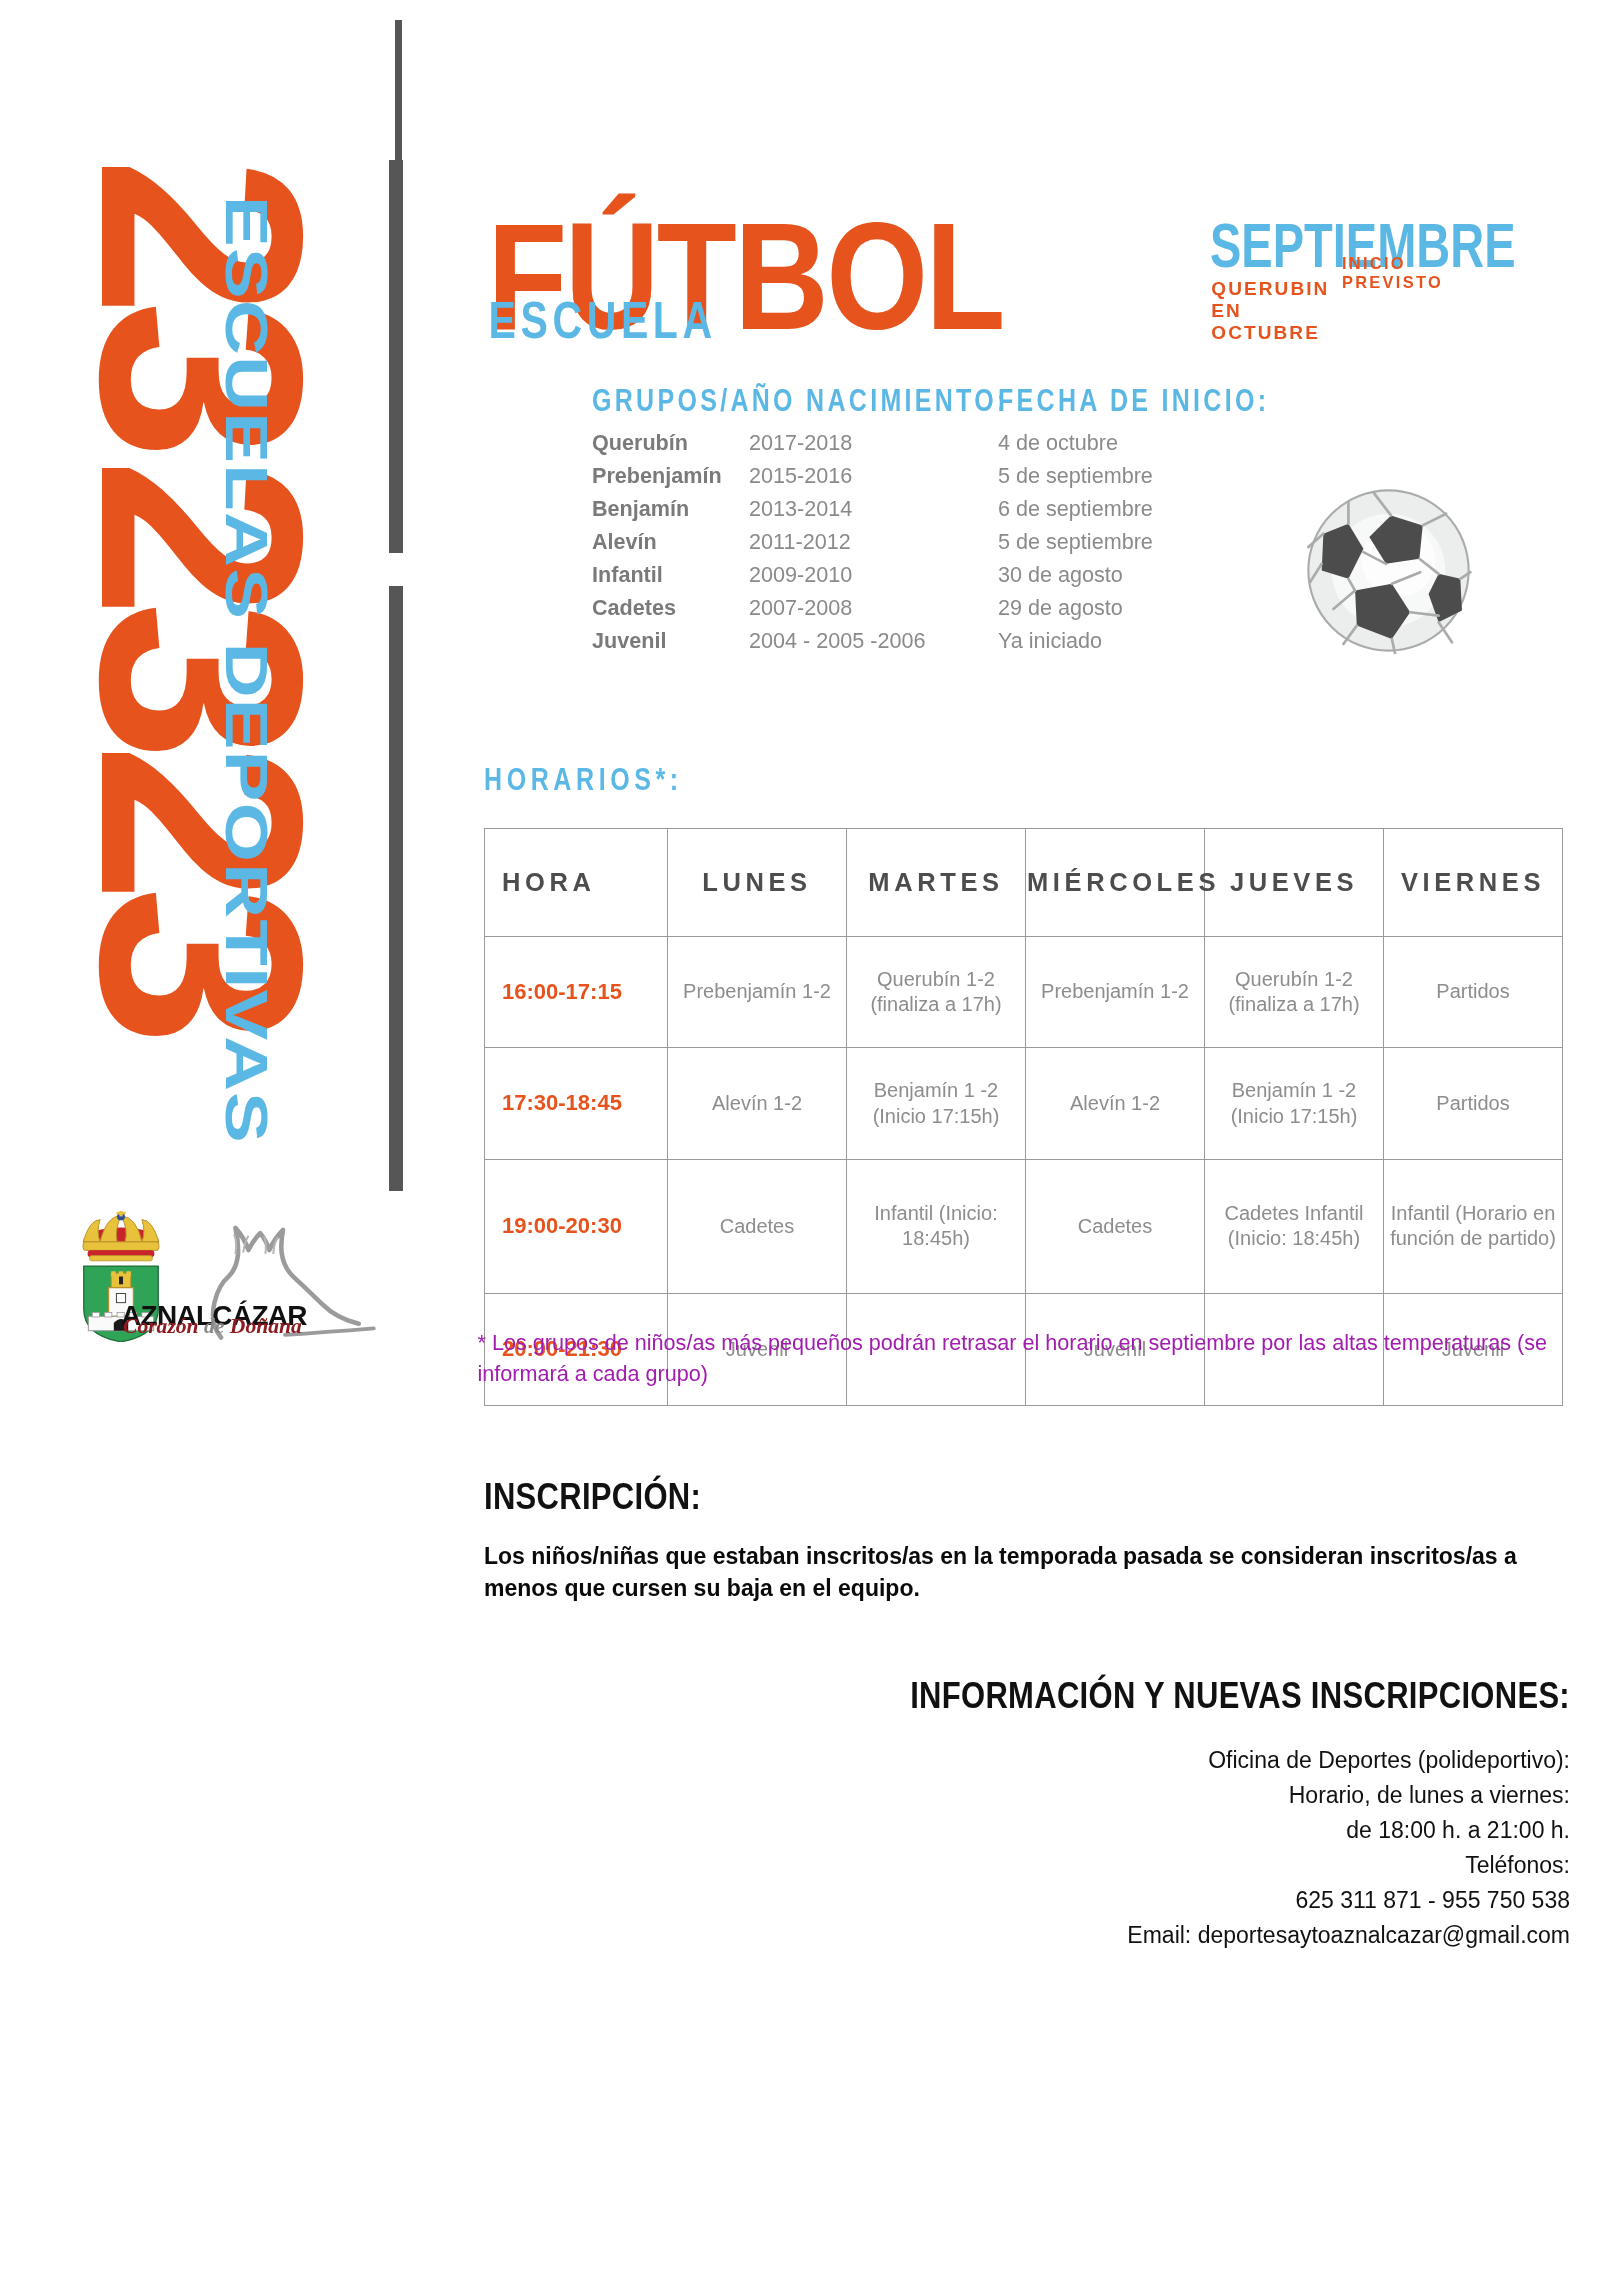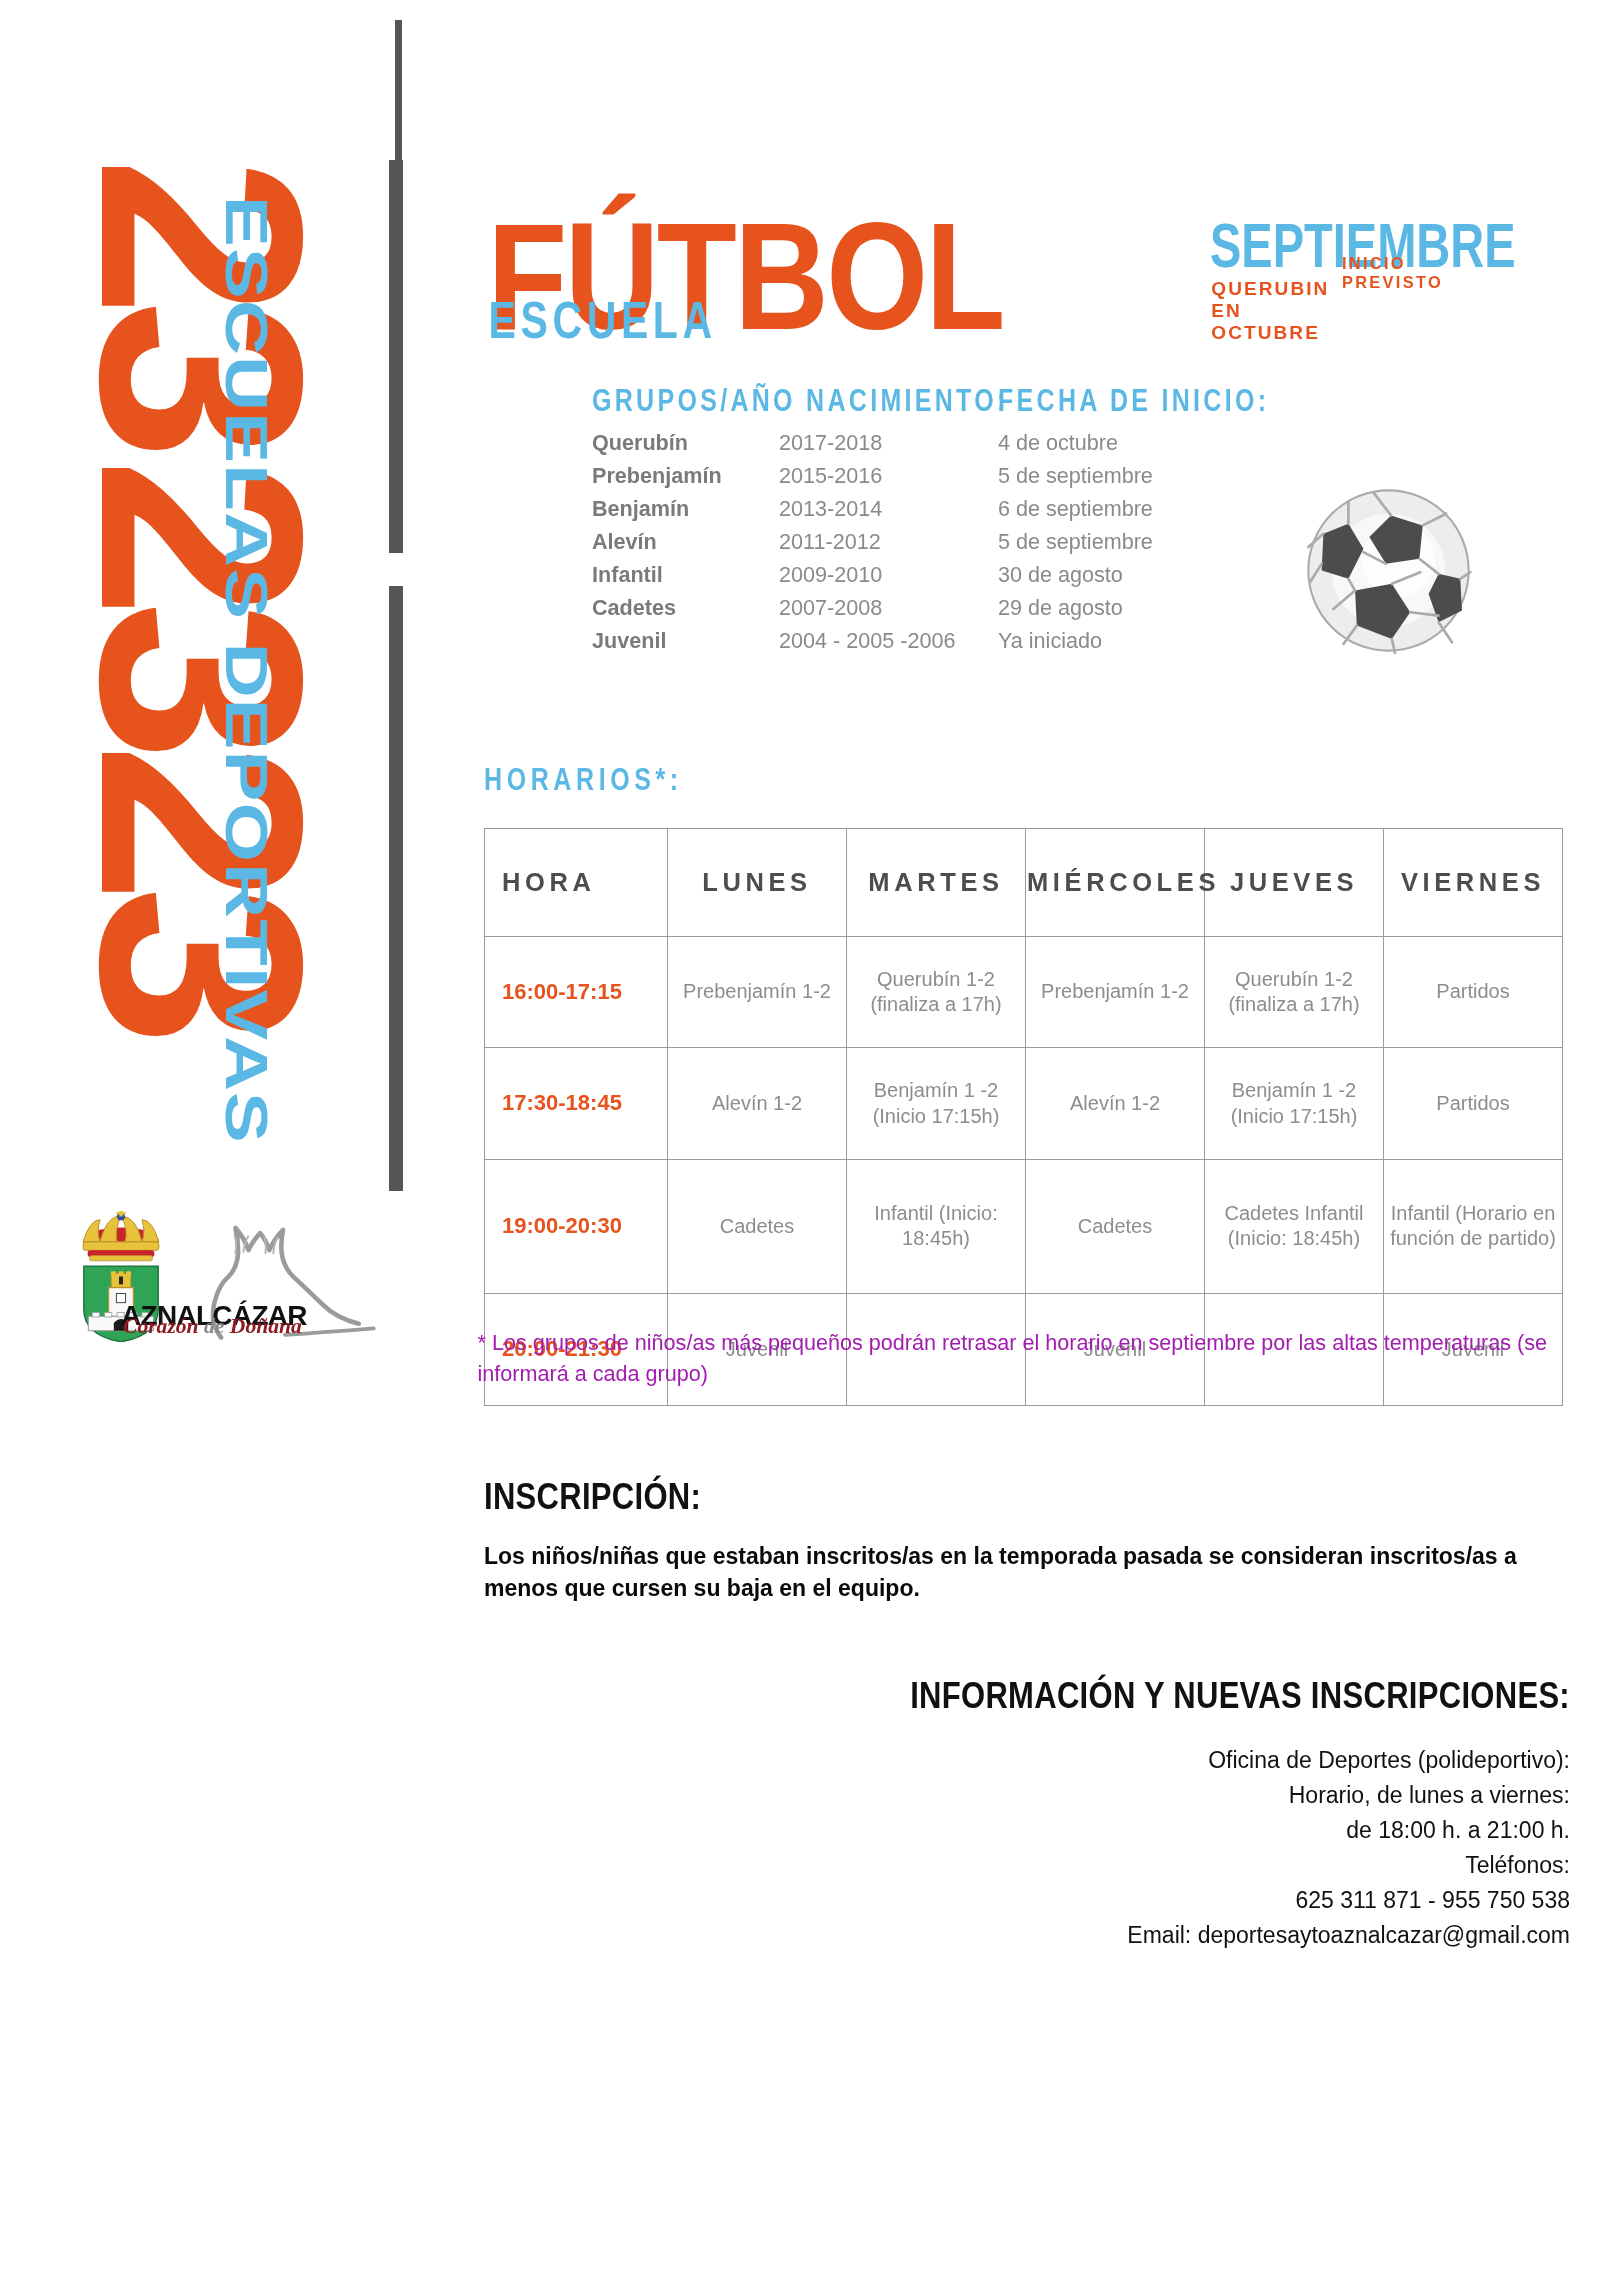"Querubín" .grp-row { gap: 30px -> none }
